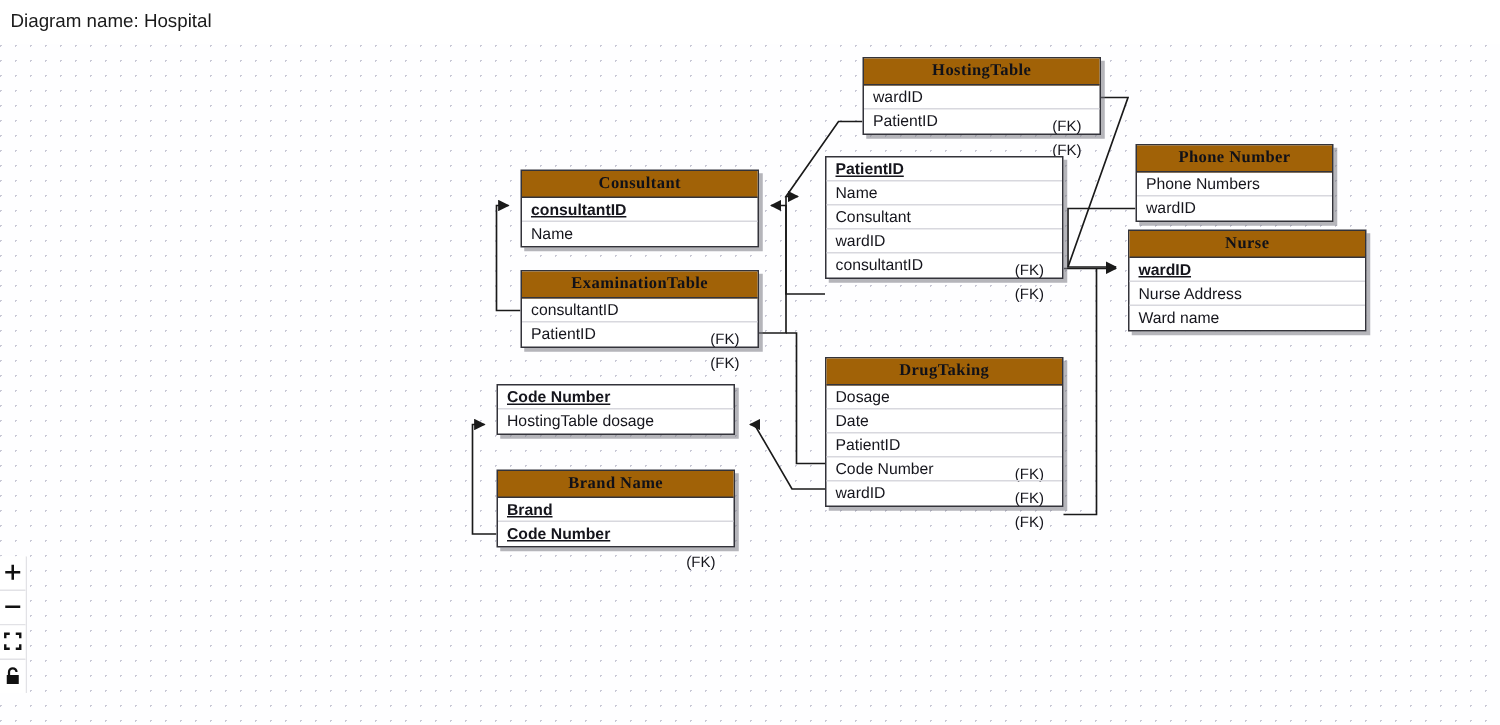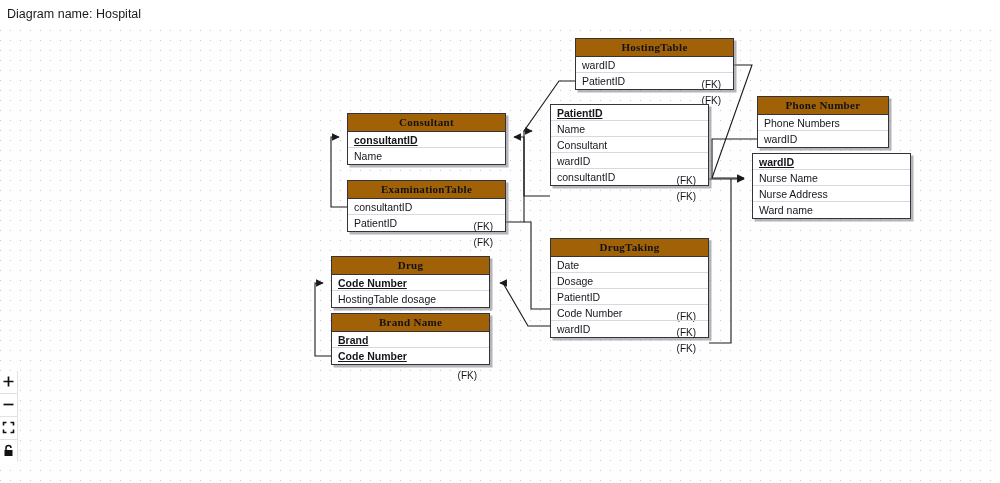"Nurse" div.entity-title { html: none -> <div>Nurse</div> }
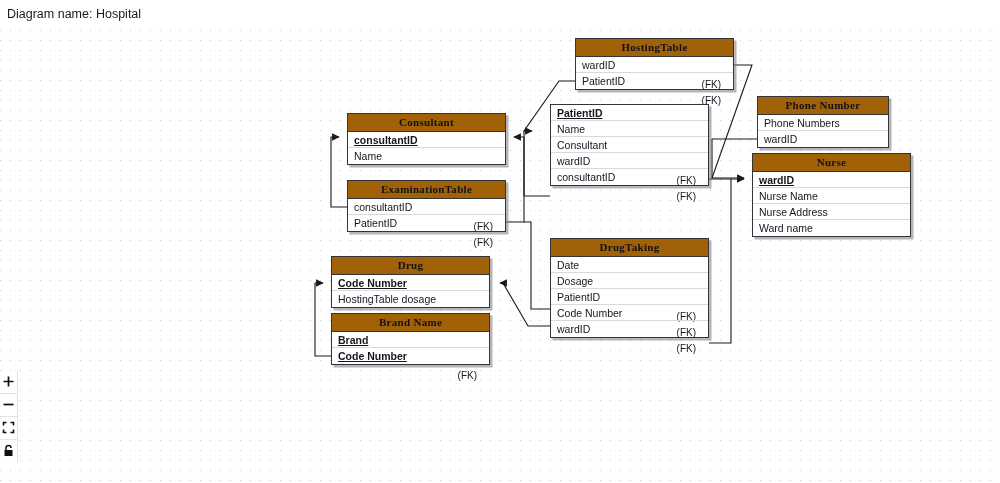"Nurse Name" div.attr { html: <div><span>Nurse Name</span></div> -> none }
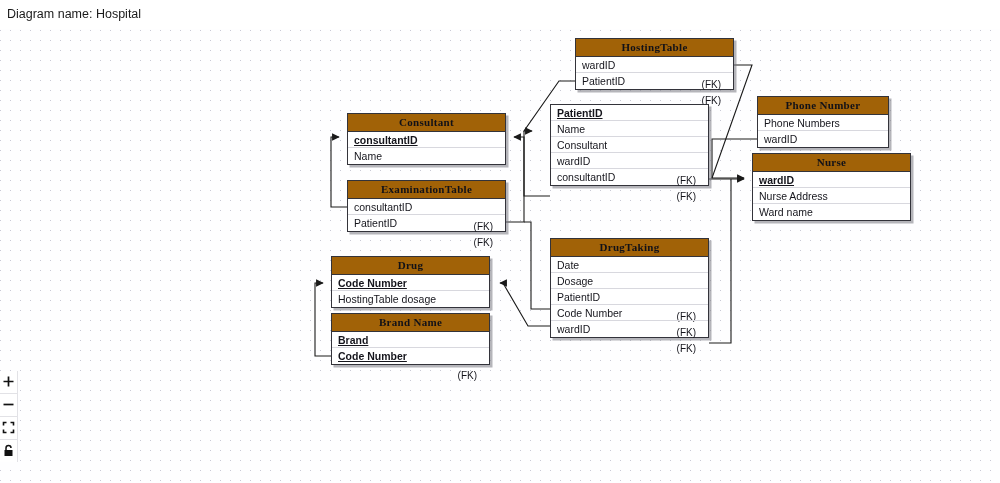"Drug" div.entity-title { html: <div>Drug</div> -> none }
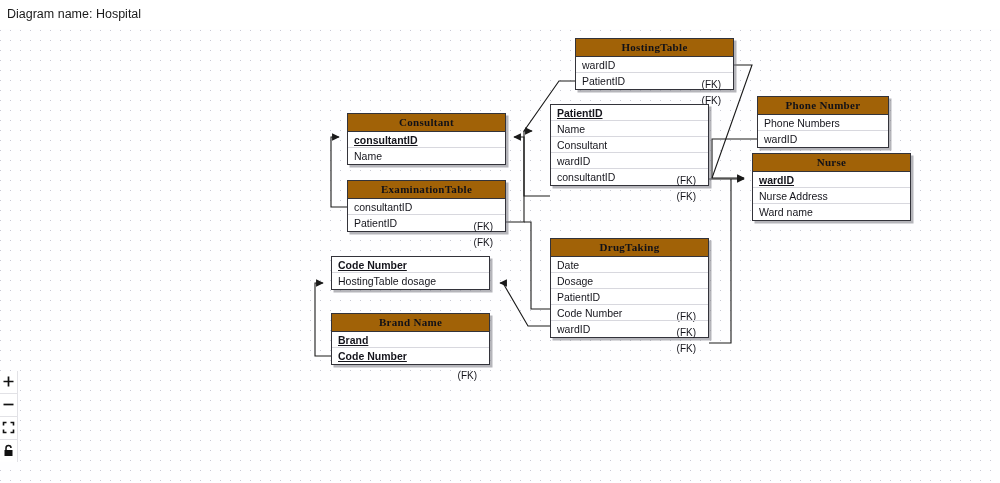"Date" div.attr { order: before "Dosage" -> after "Dosage" }
